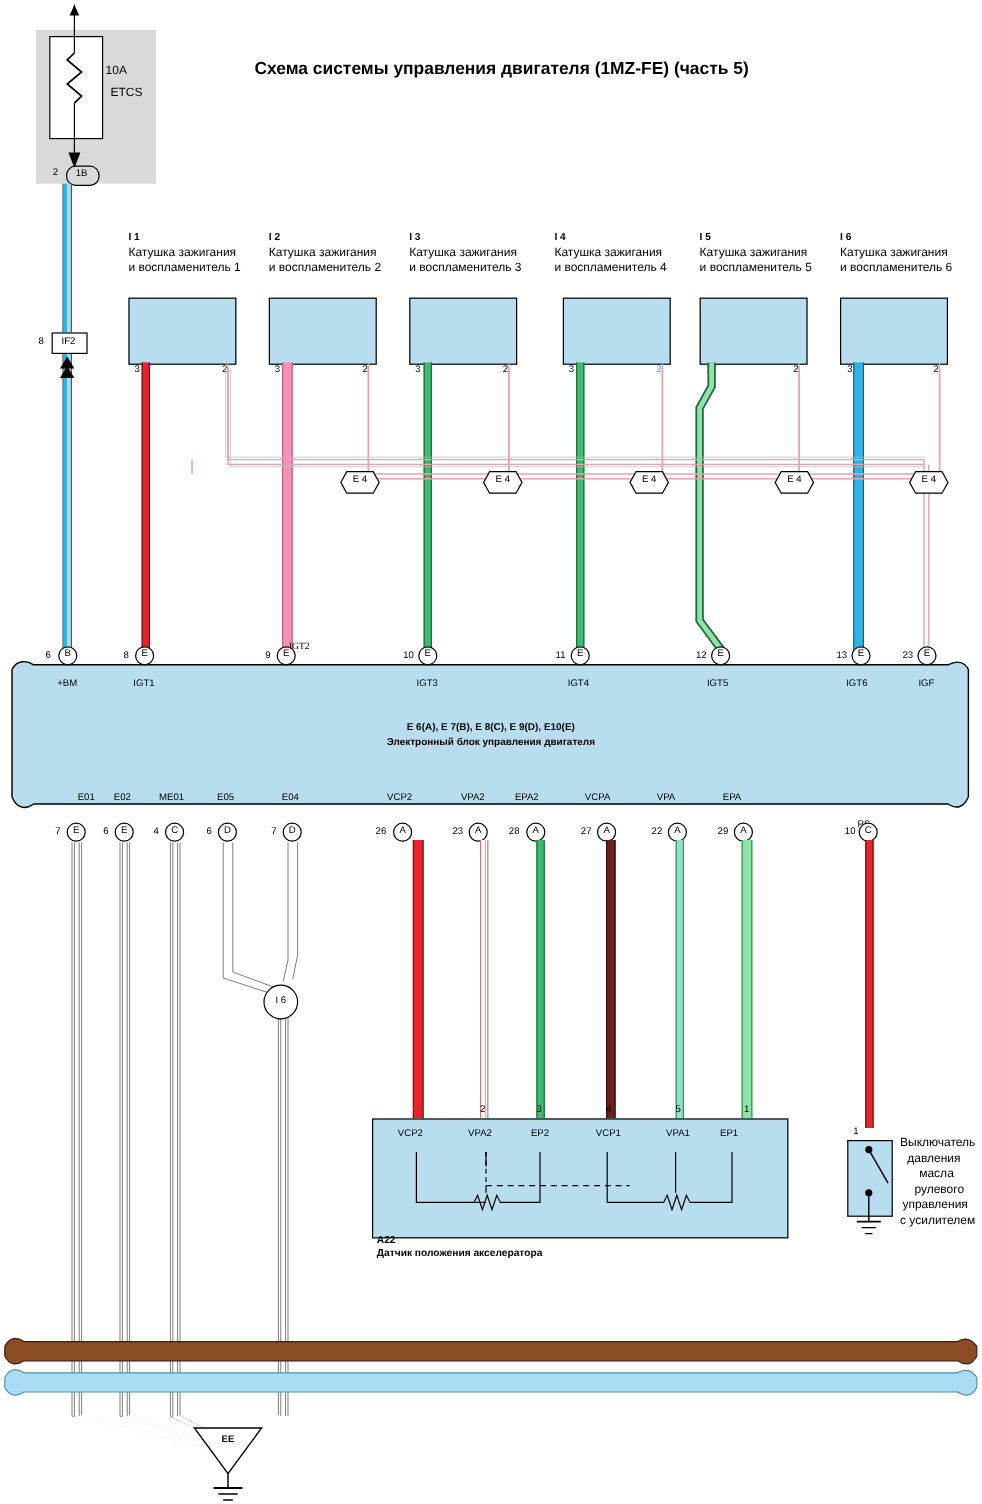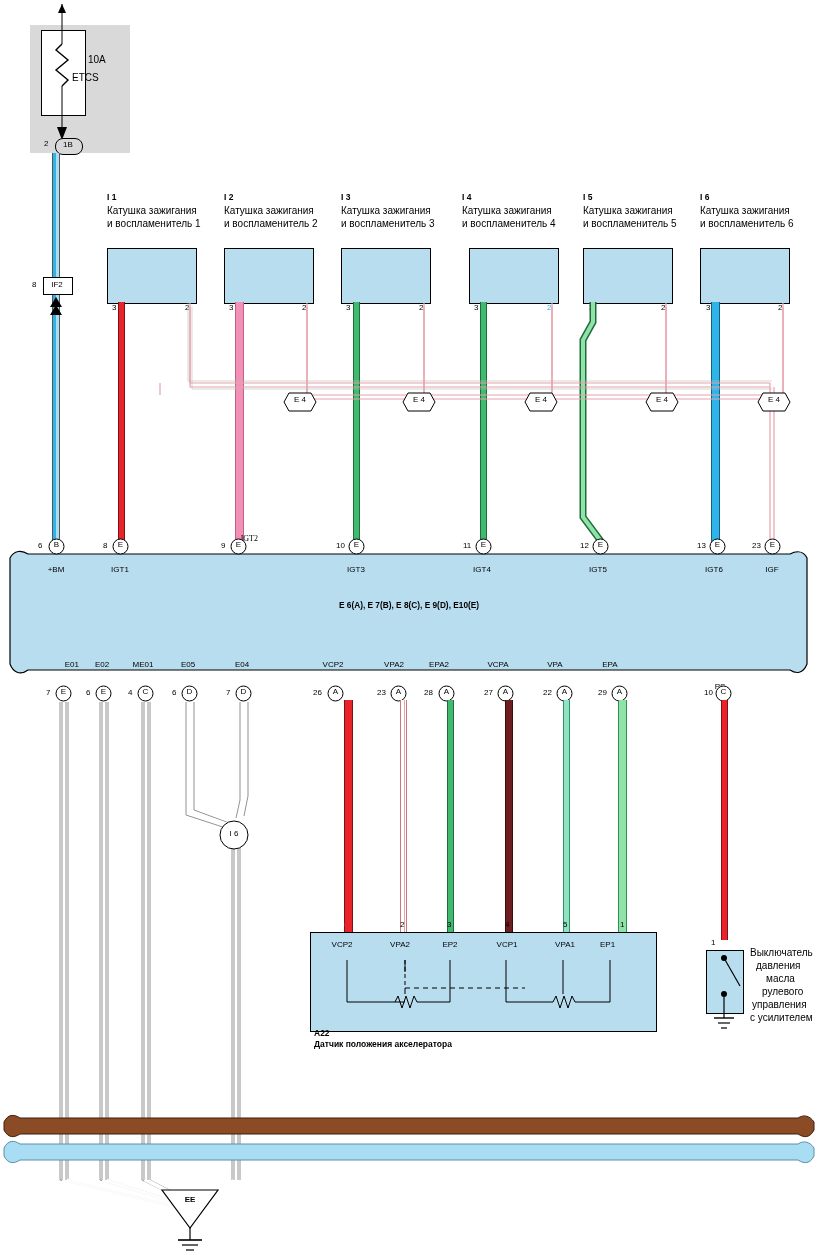"Схема системы управления двигателя" div.abs { html: none -> <div>Схема системы управления двигателя (1MZ-FE) (часть 5)</div> }
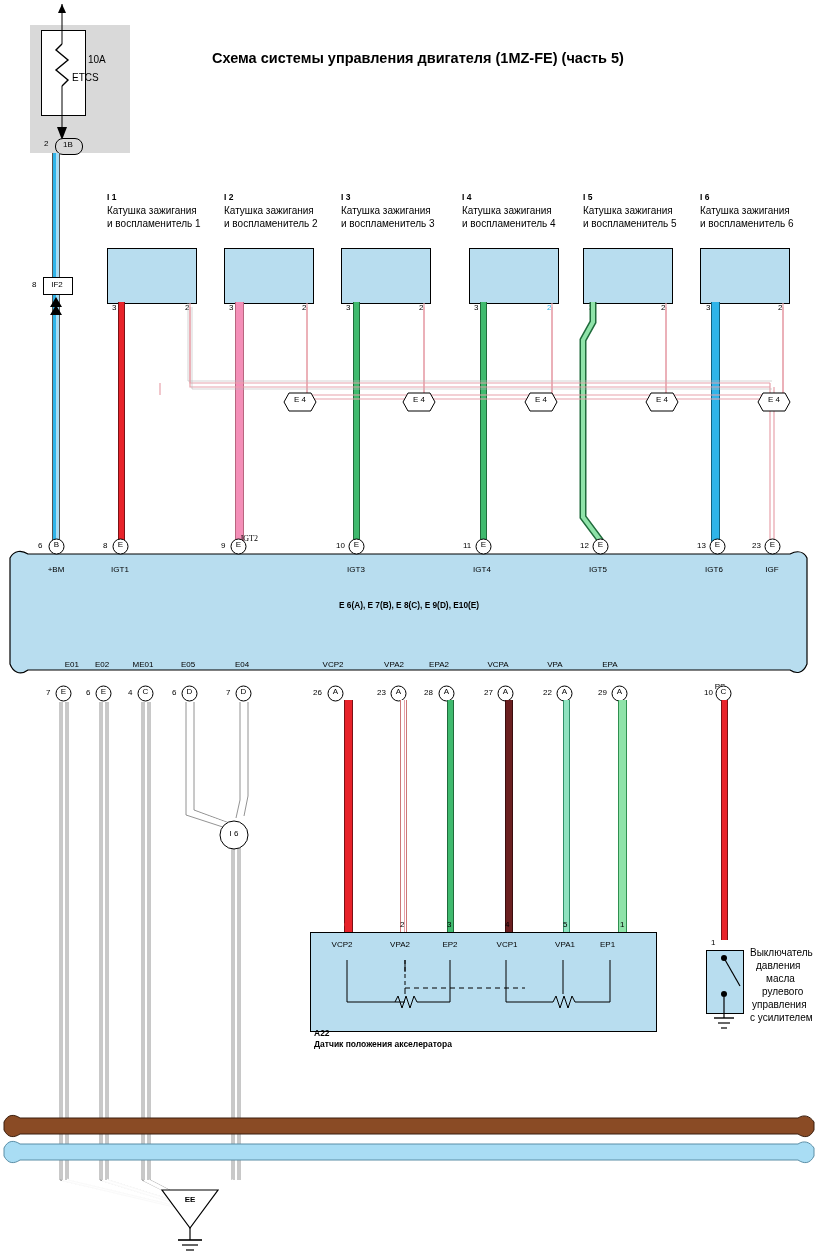"ETCS" div.abs { left: 72px -> 92px }
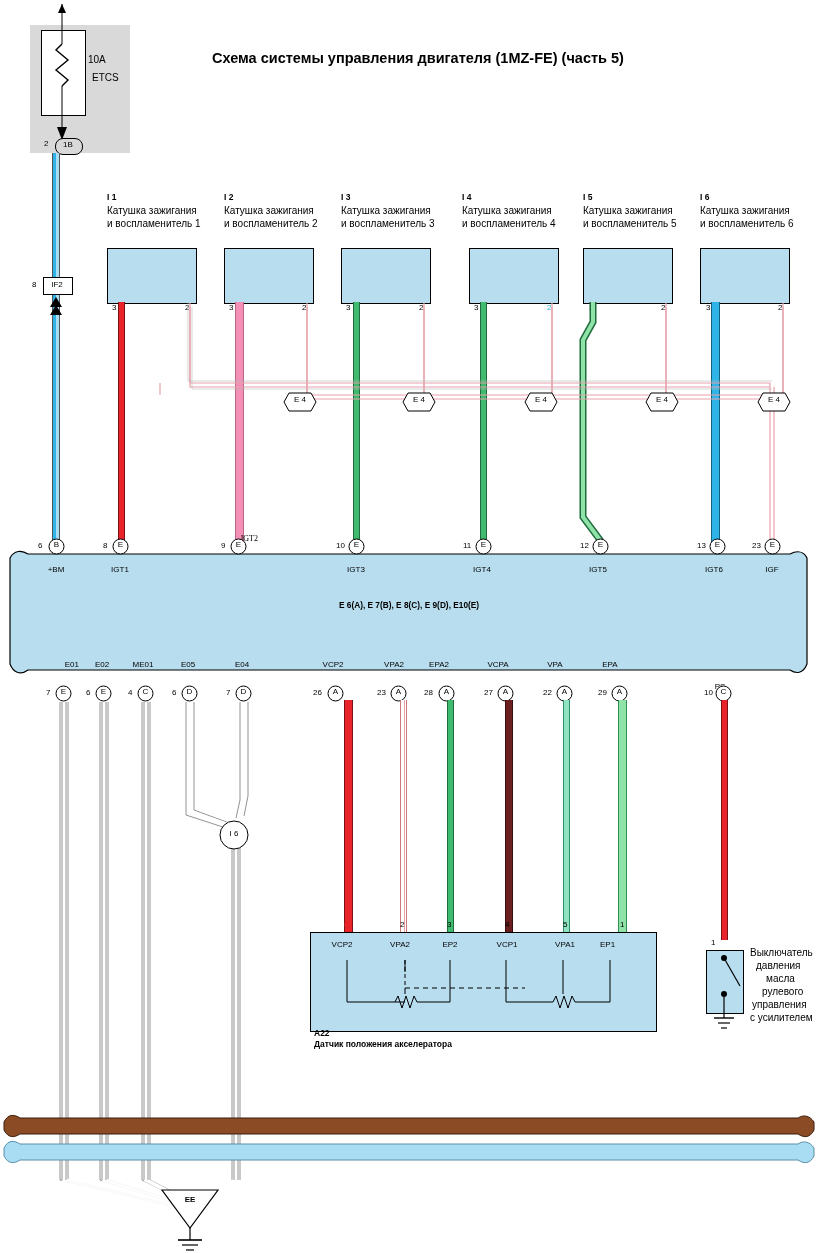"Электронный блок управления двигателя" div.abs { html: none -> <div>Электронный блок управления двигателя</div> }
